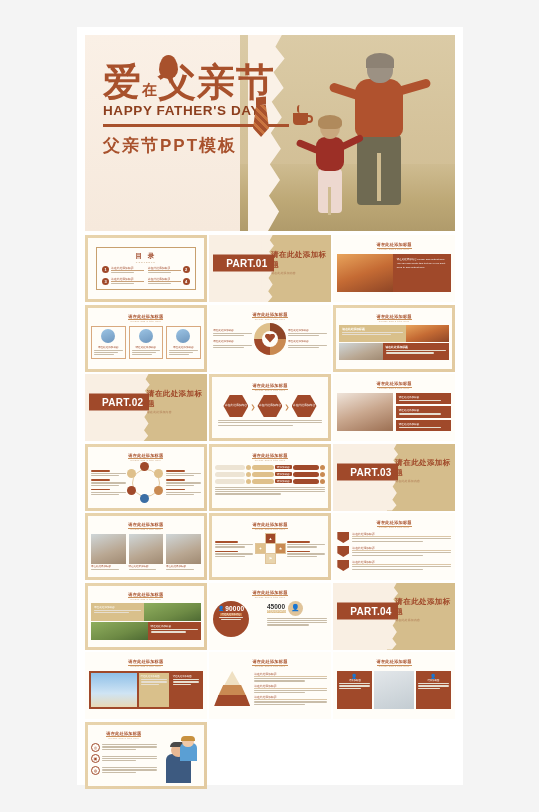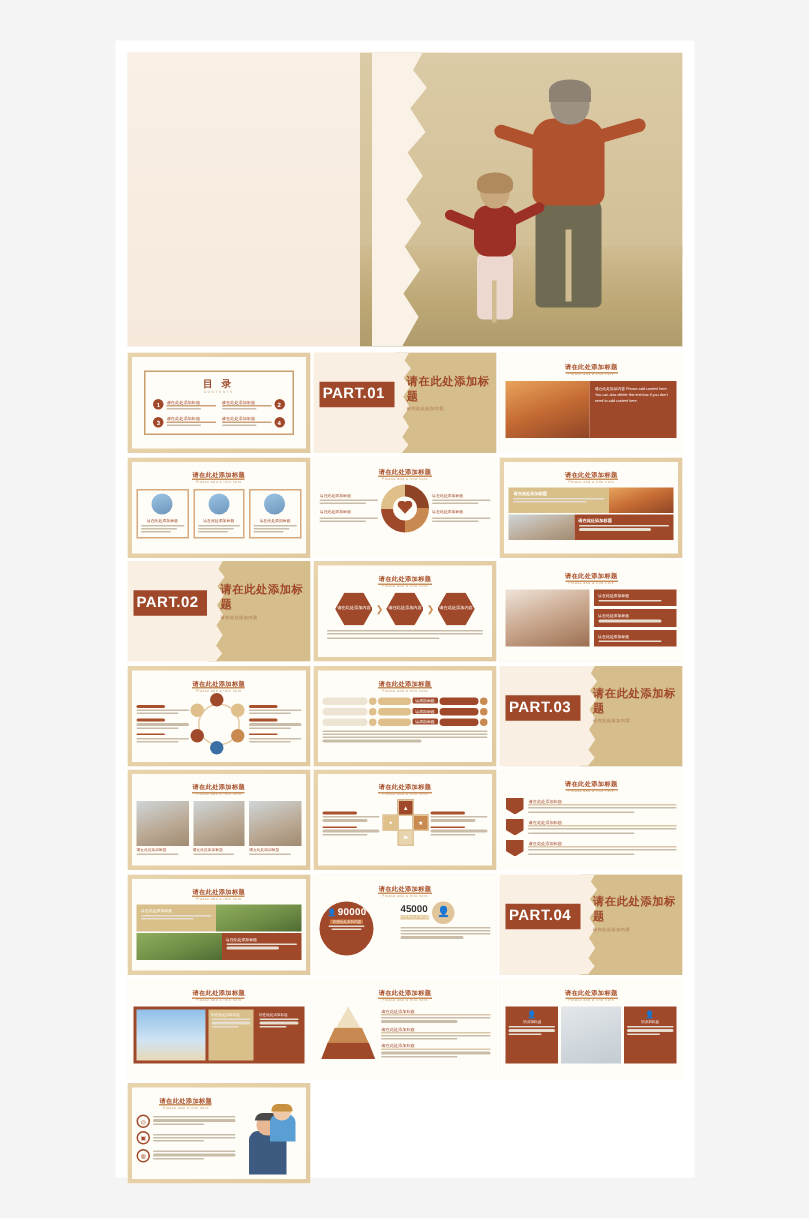"爱在父亲节" div.hero-title-wrap { html: none -> <div> <div> <span>爱<span>在</span>父亲节</span> </div> <div></div> <div> <div></div> <div></div> </div> <div> <div></div> <div></div> <div></div> </div> <div>HAPPY FATHER'S DAY</div> <div></div> <div>父亲节PPT模板</div> </div> }
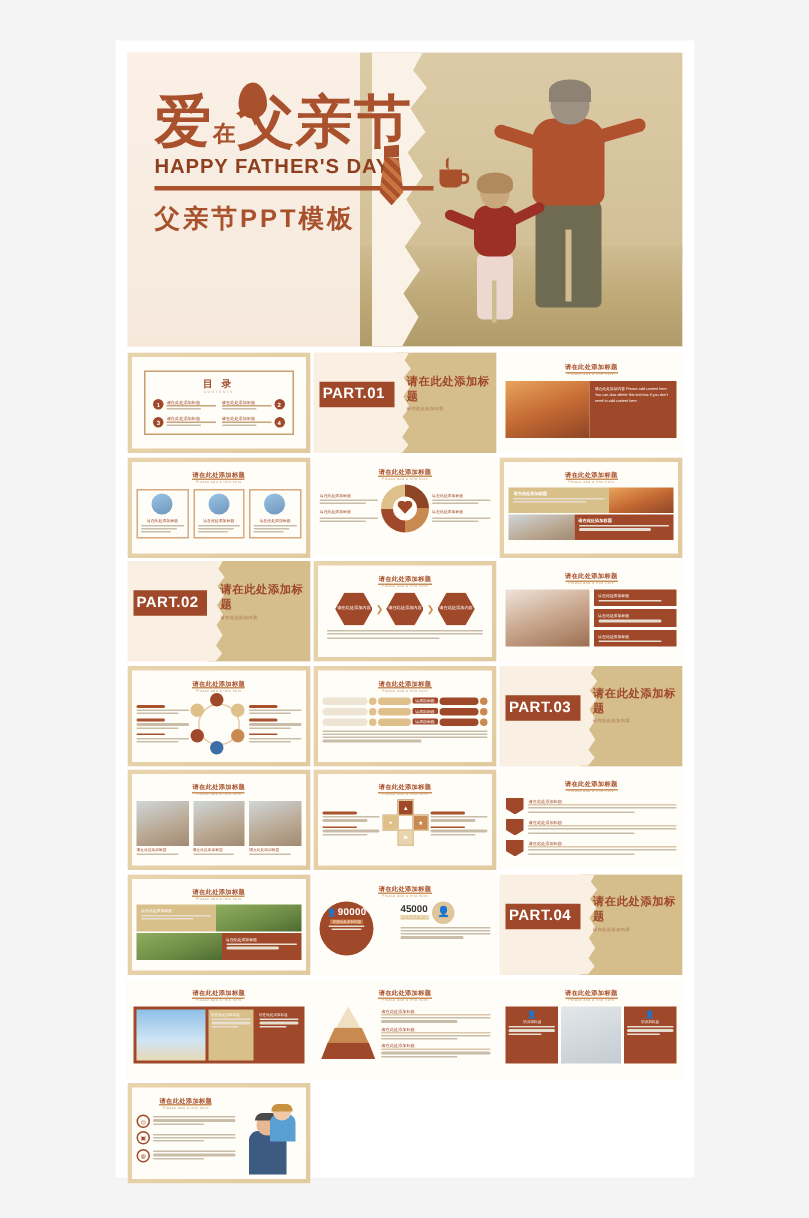"PART.01" .part-badge { padding: 3px 6px 3px 2px -> 3px 6px 3px 13px }
